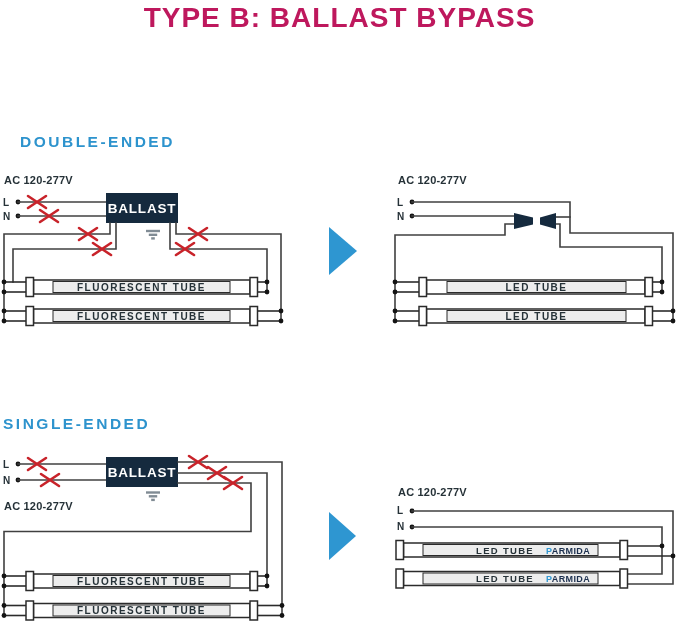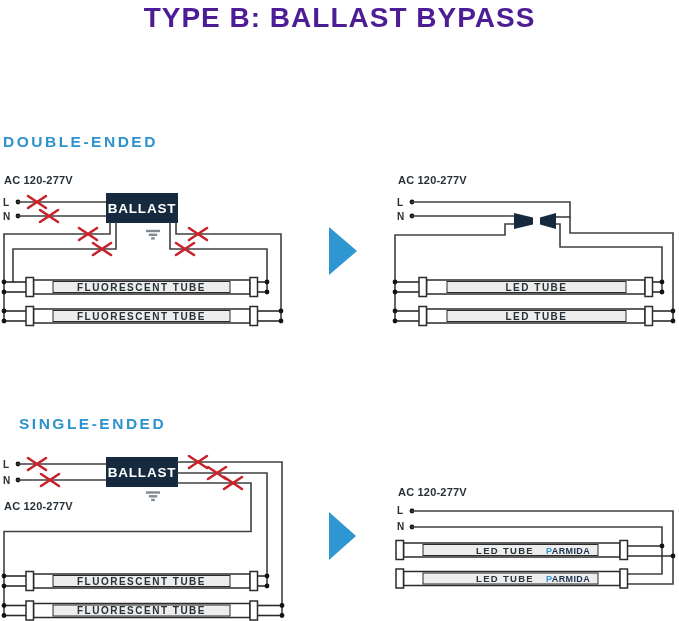"TYPE B: BALLAST BYPASS" .page-title { color: #4c1d95 -> #be185d }
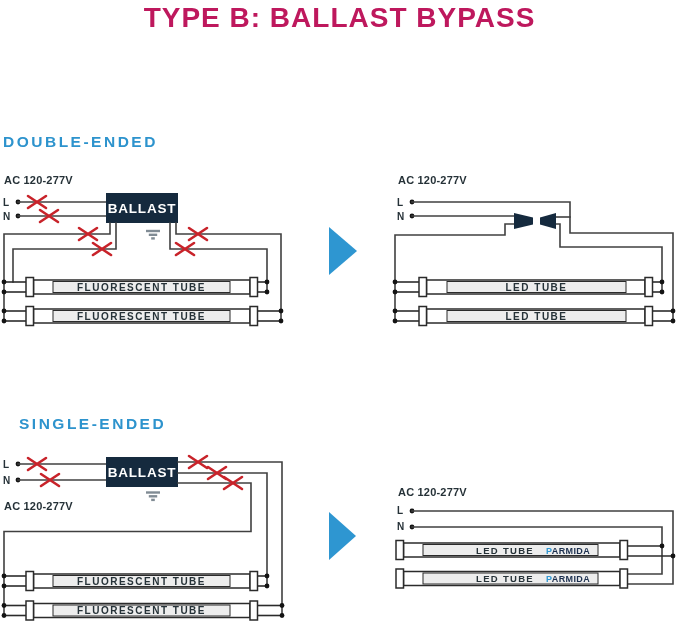"DOUBLE-ENDED" #h-double { left: 3px -> 20px }
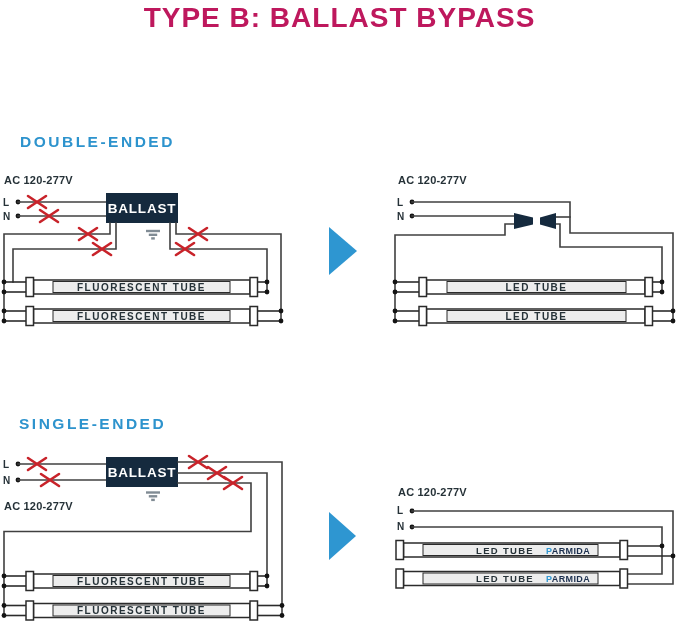"SINGLE-ENDED" #h-single { margin-left: 16px -> none }
